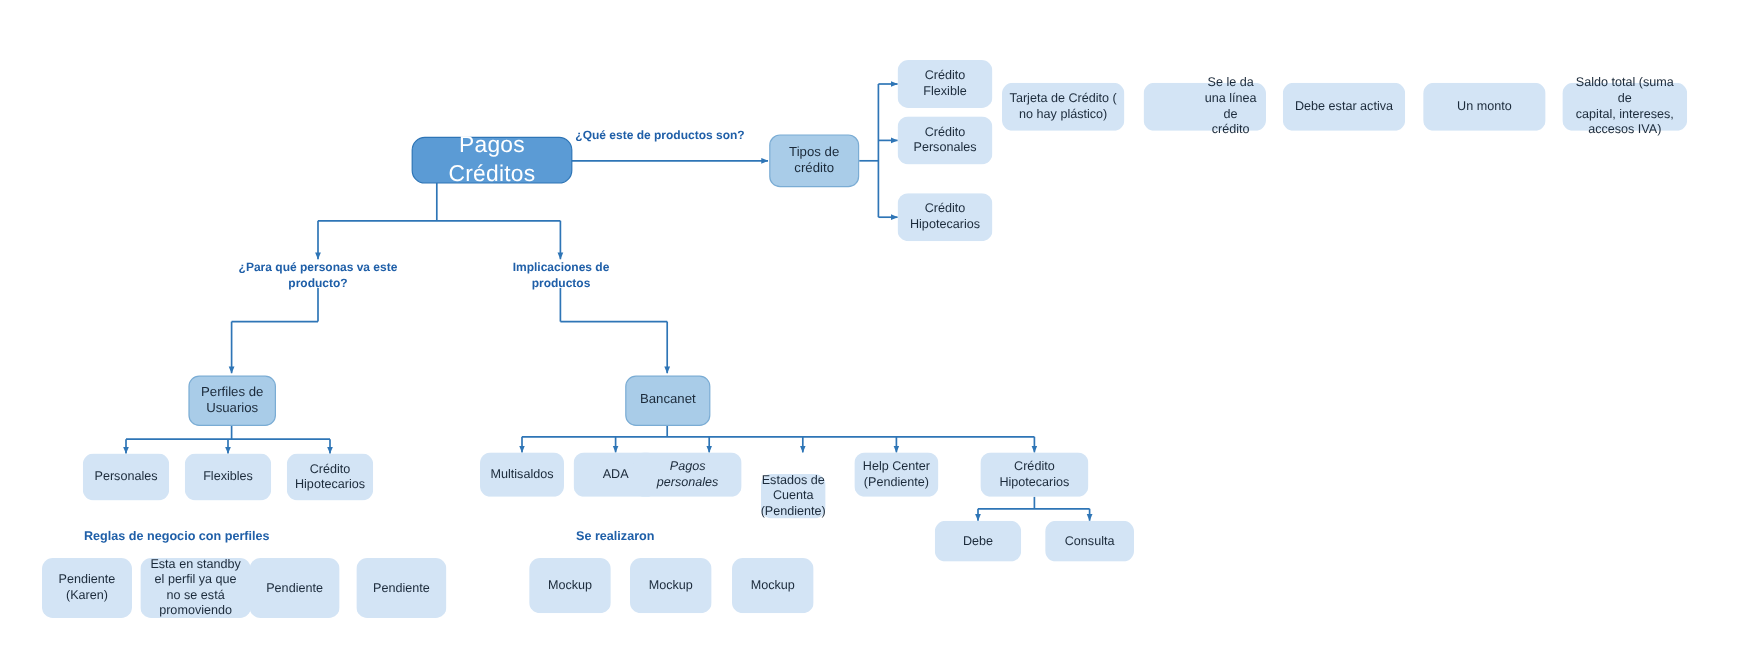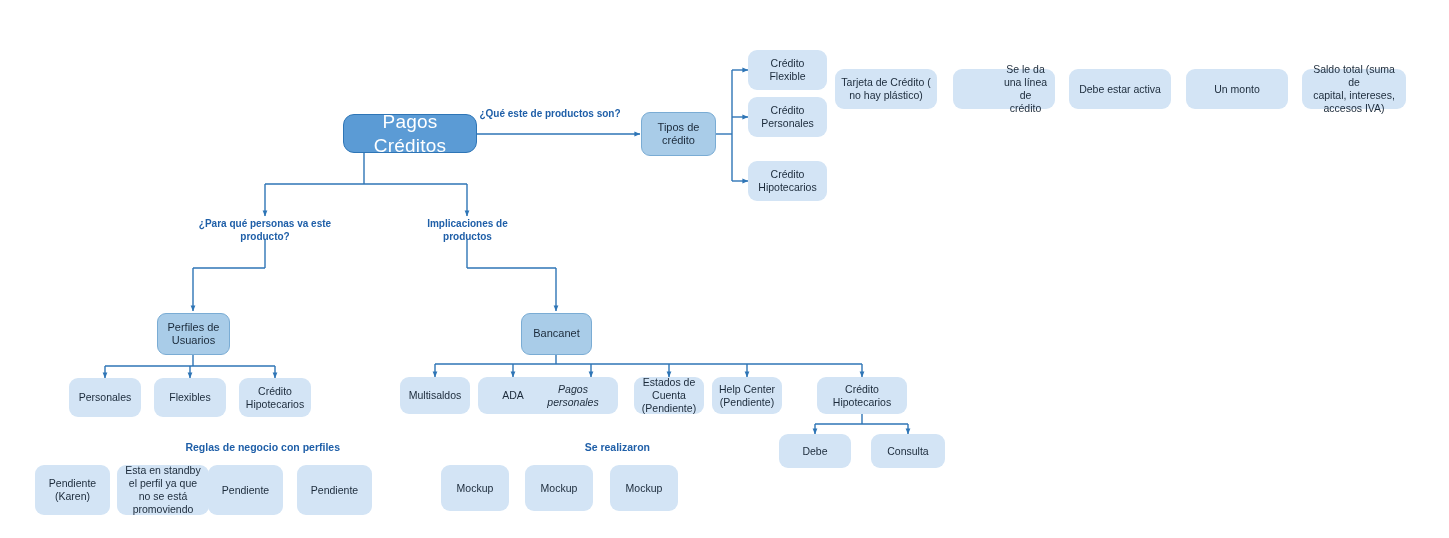"Estados de" div.node { top: 377px -> 395px; width: 70px -> 54px }
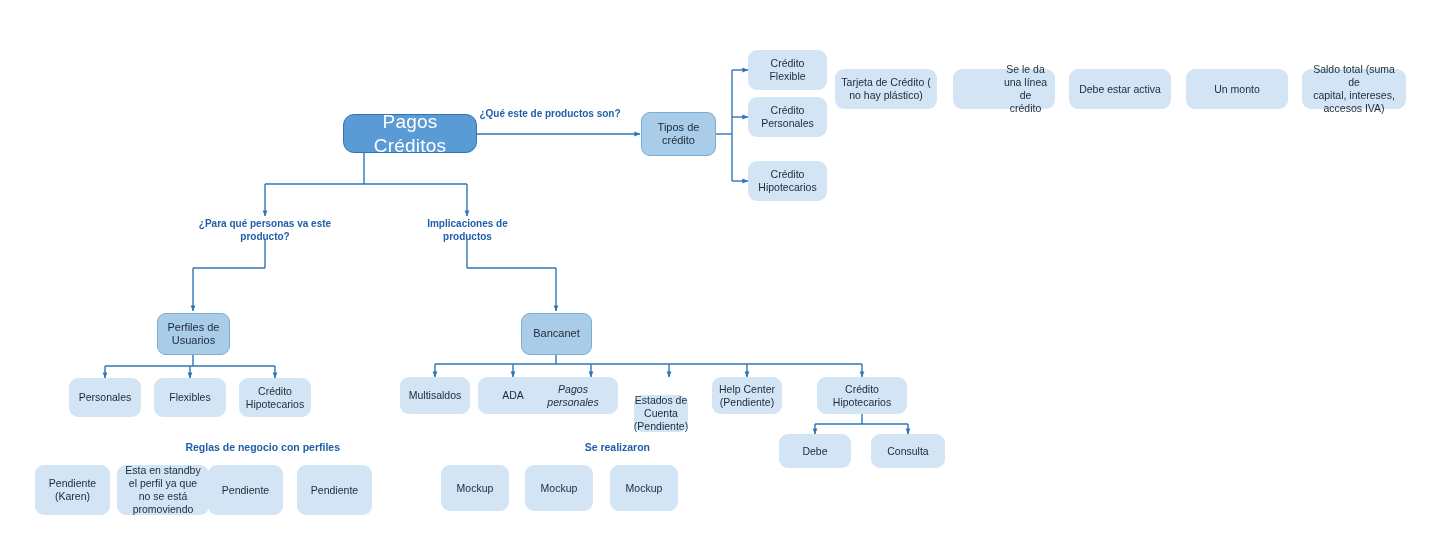"Reglas de negocio con perfiles" .section-title { text-align: right -> left }
